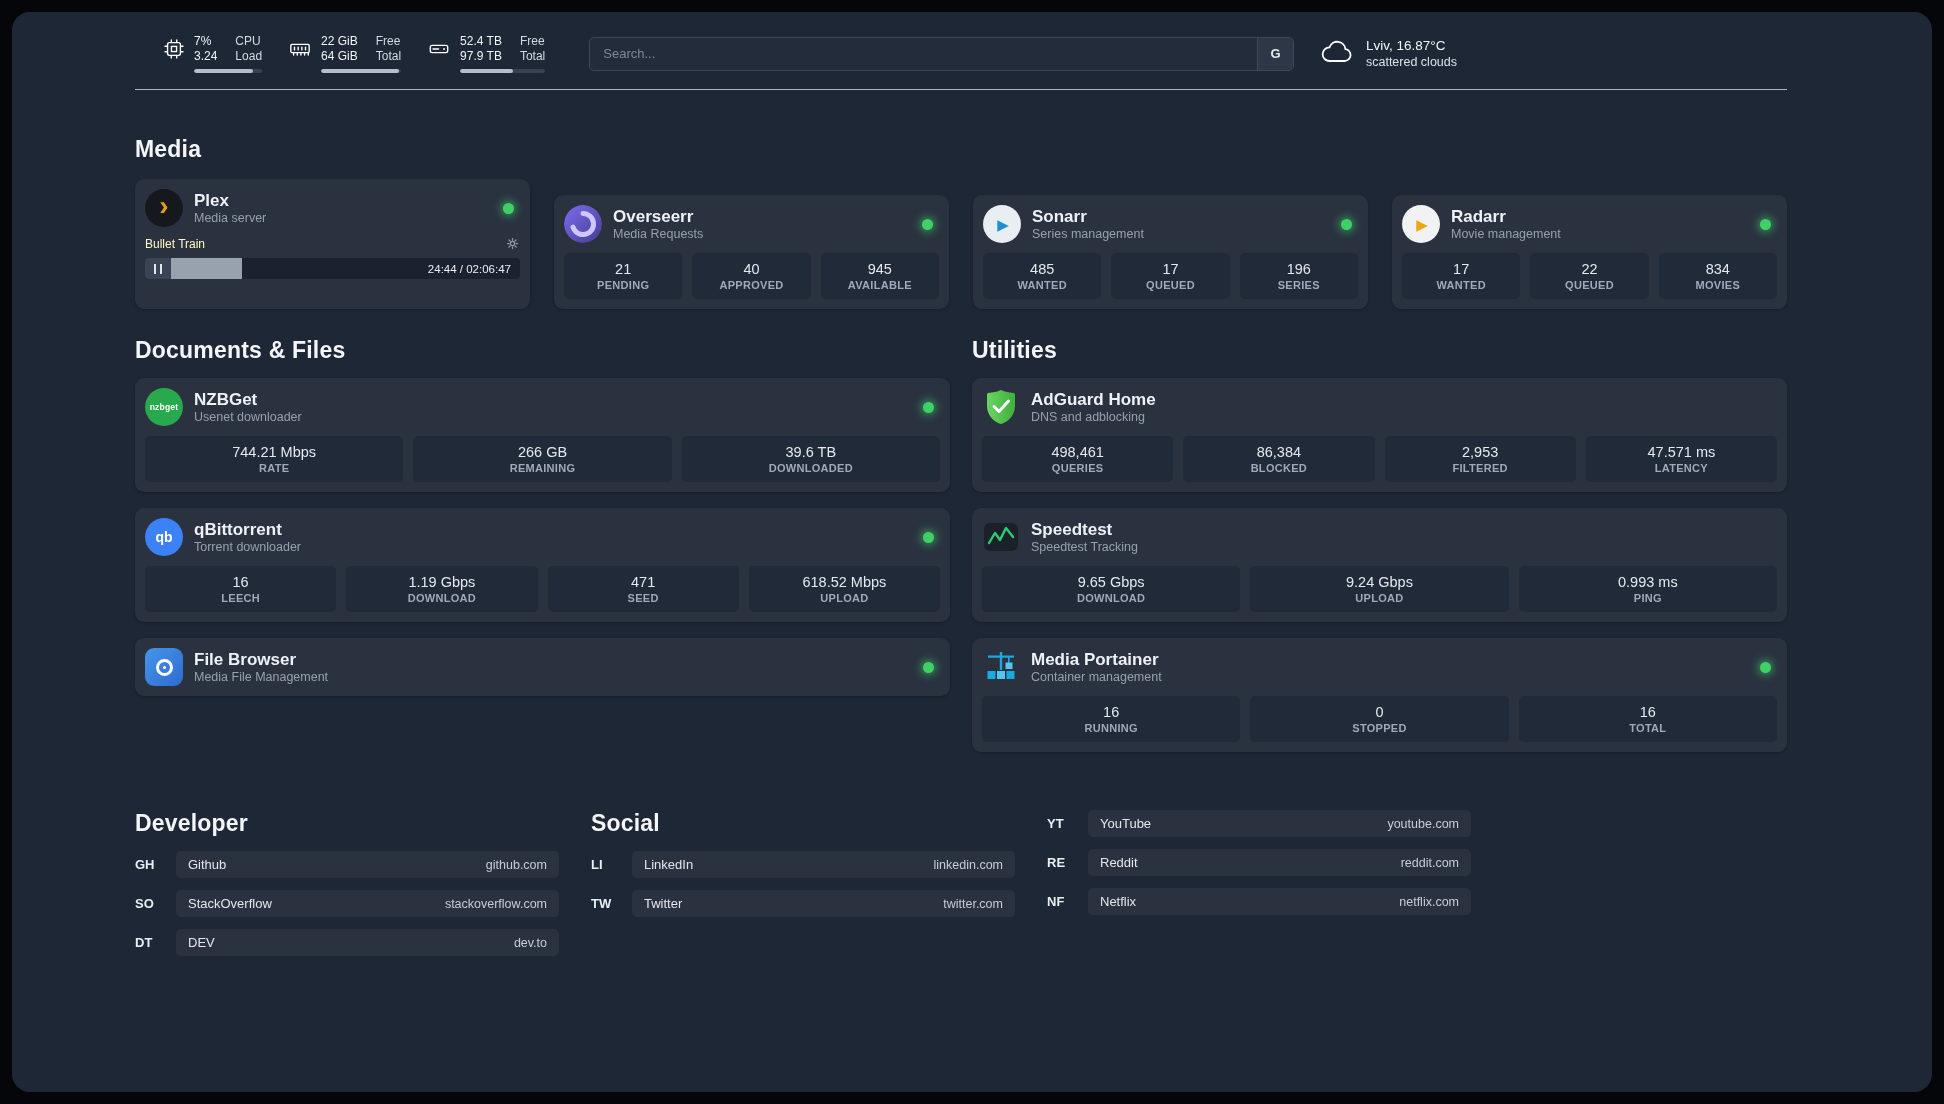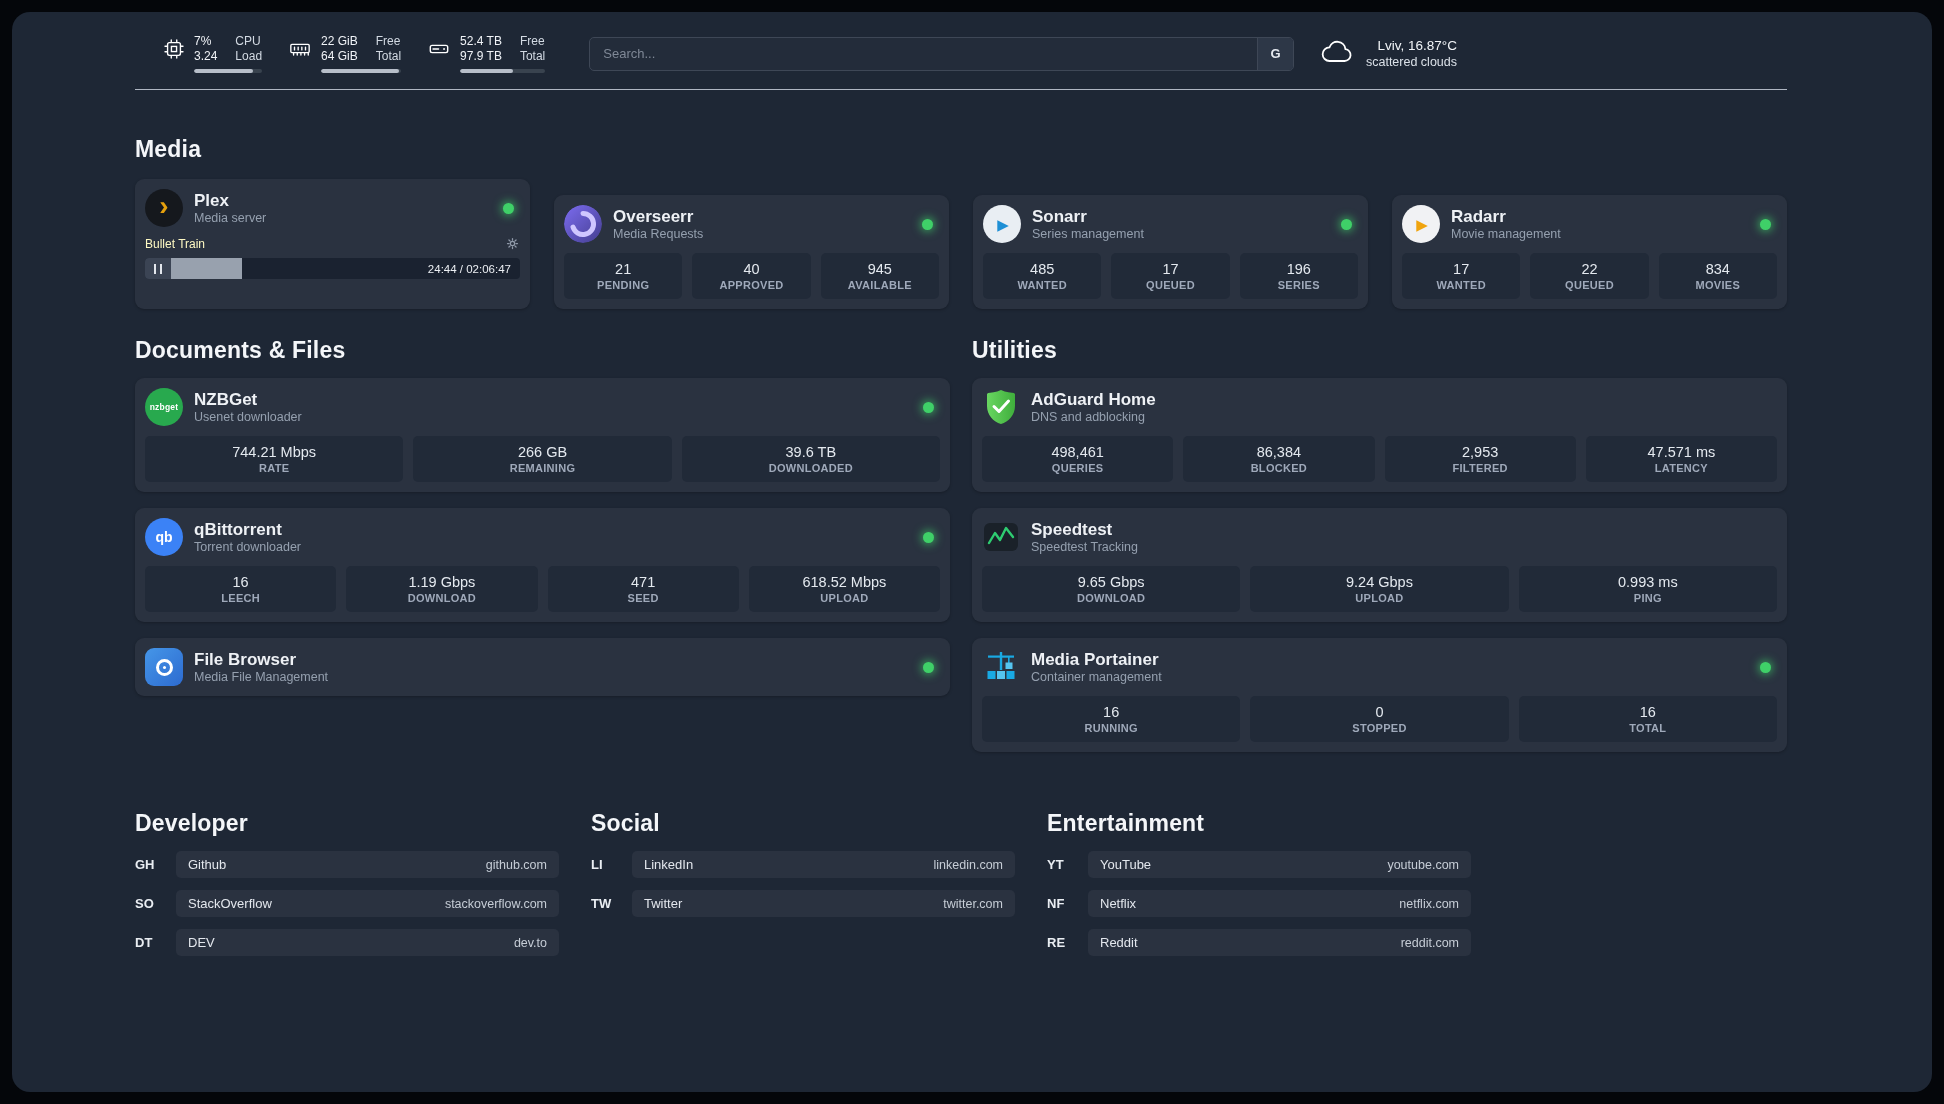"Lviv, 16.87°C" .weather-loc { text-align: right -> none }
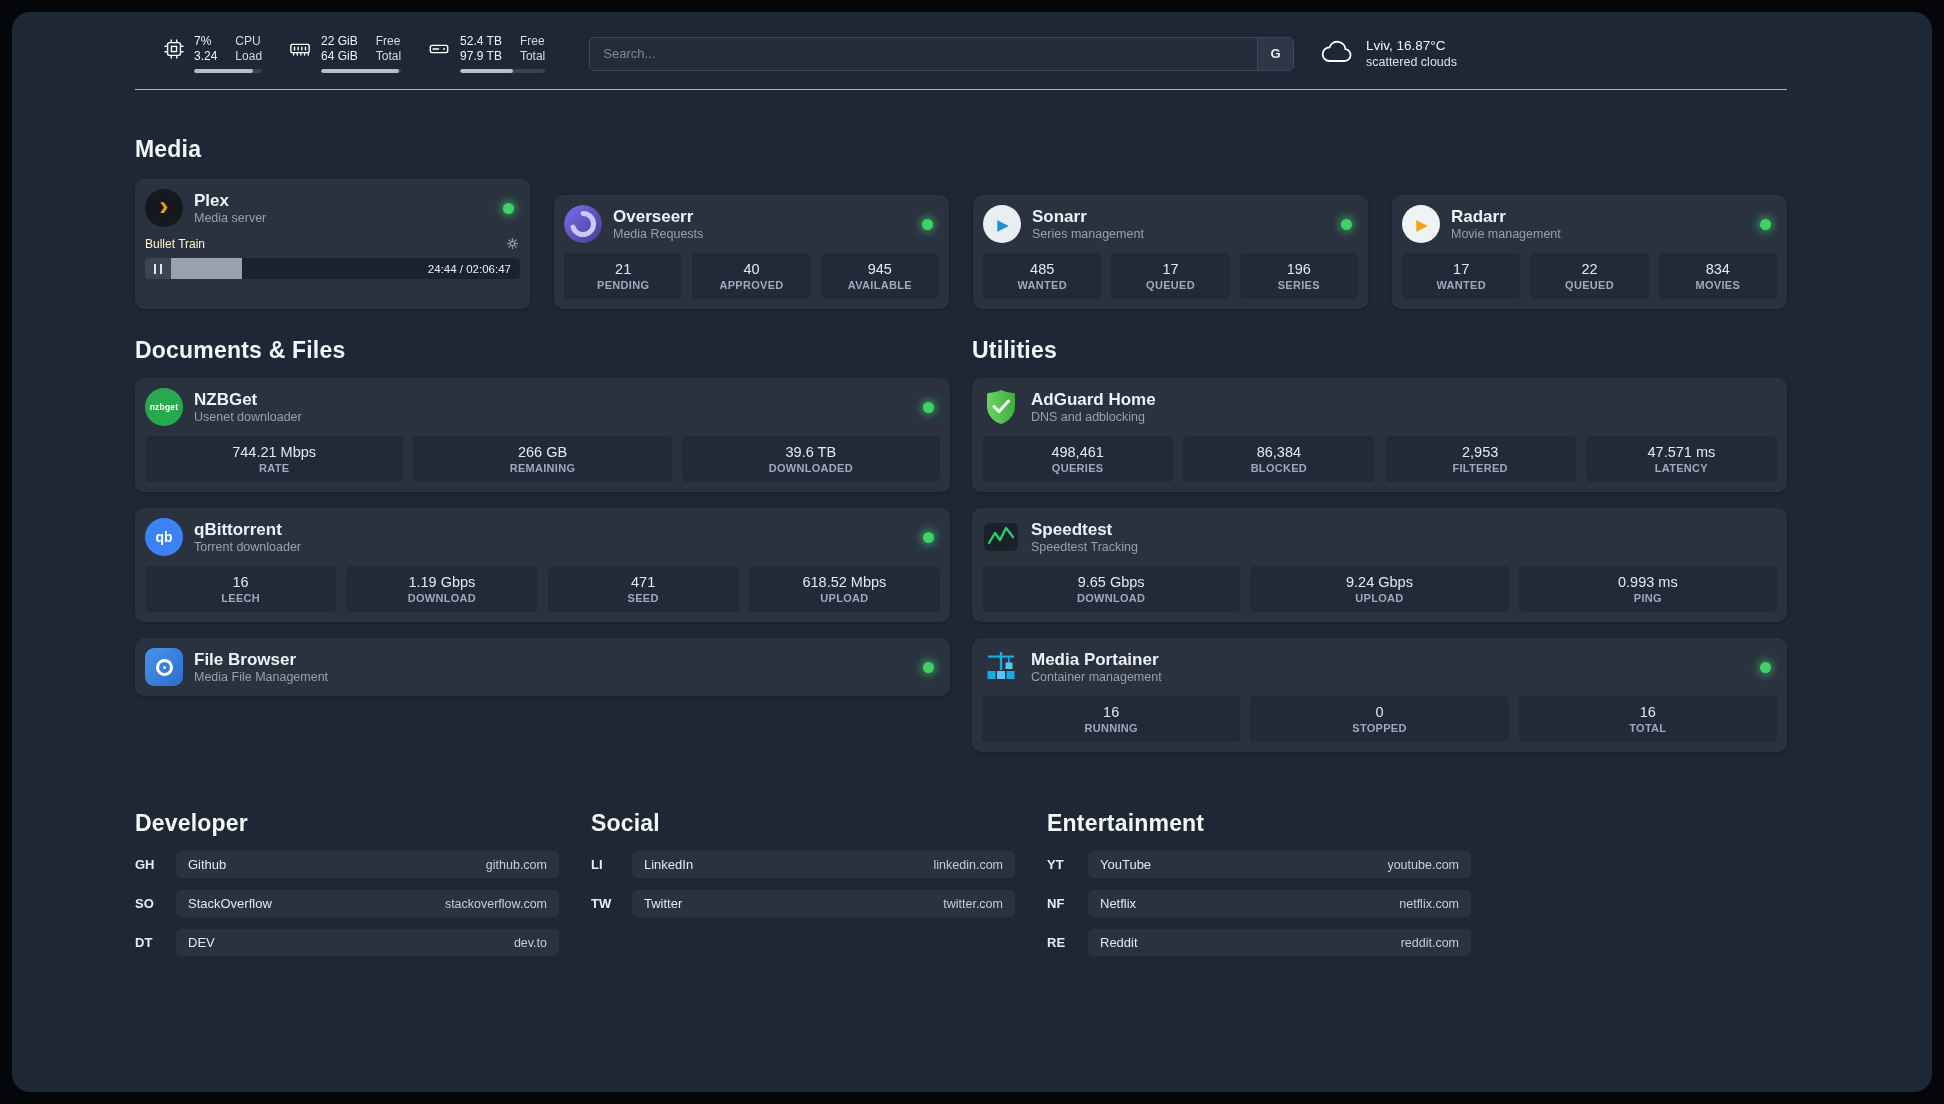"Entertainment" h2.sec-title { html: <h2>Entertainment</h2> -> none }
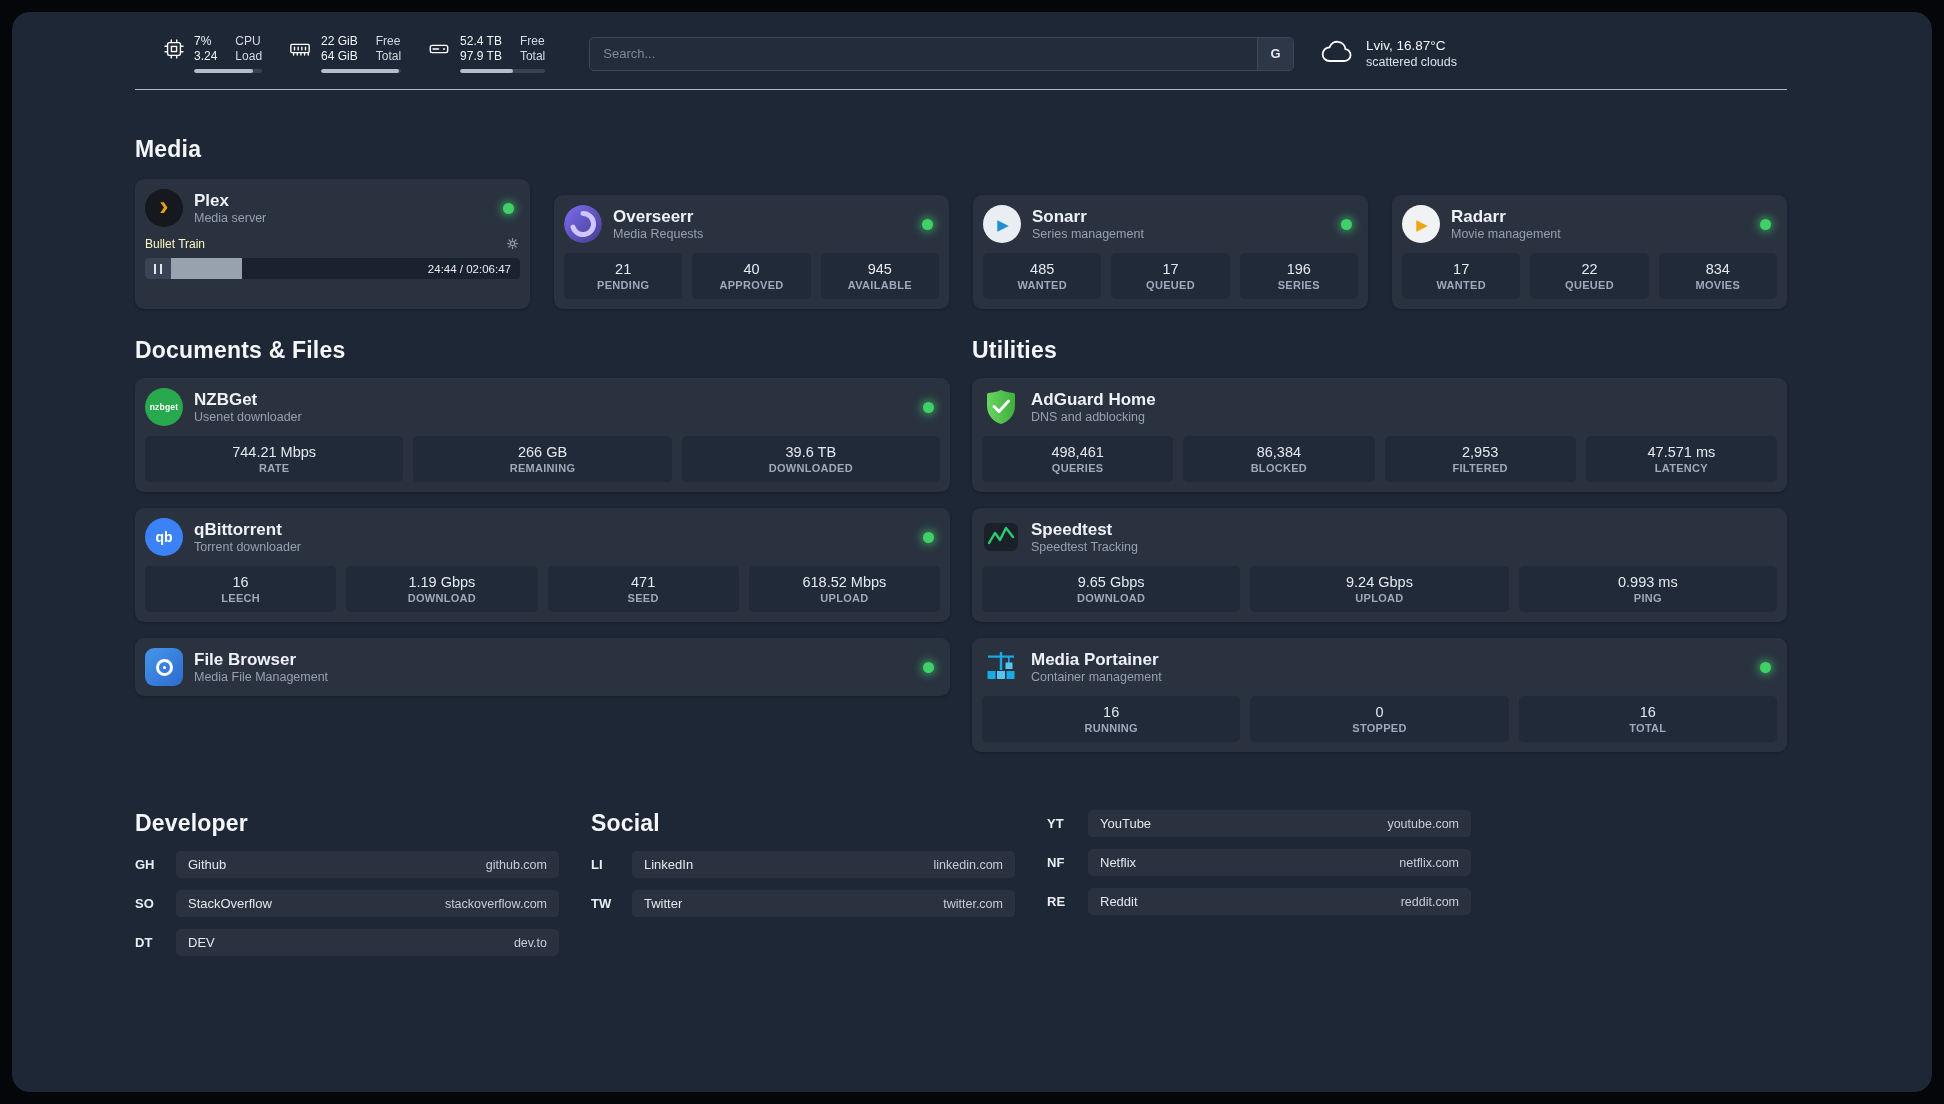"NF" div.bm-row { order: before "RE" -> after "RE" }
